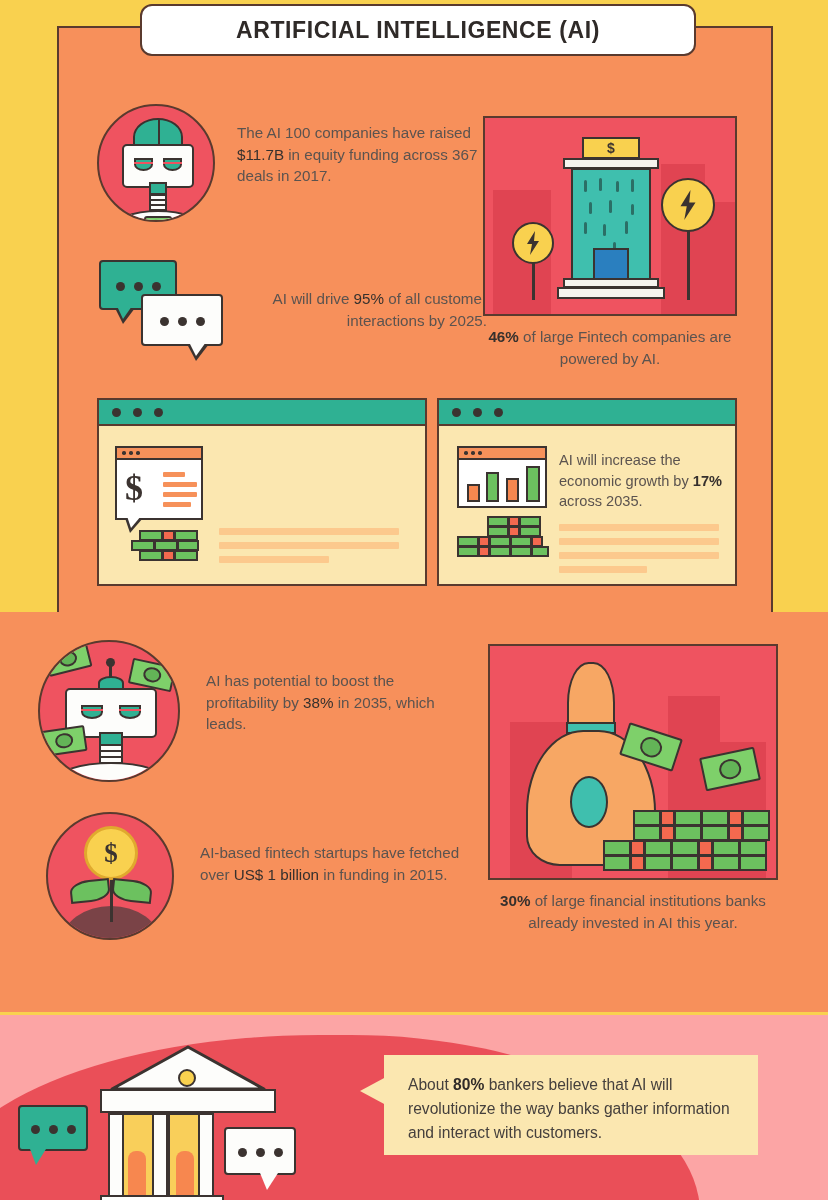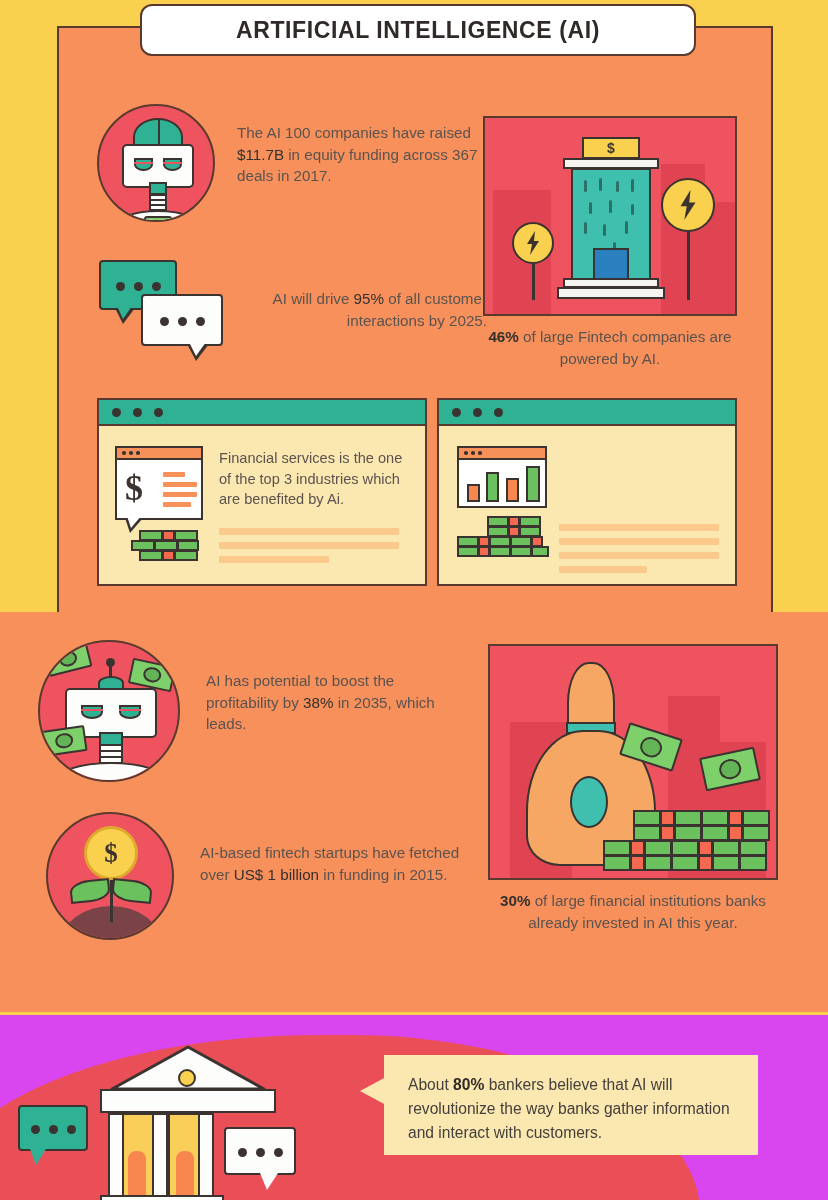"Financial services is the one" div.bcard-text { html: <div>Financial services is the one of the top 3 industries which are benefited by Ai.</div> -> none }
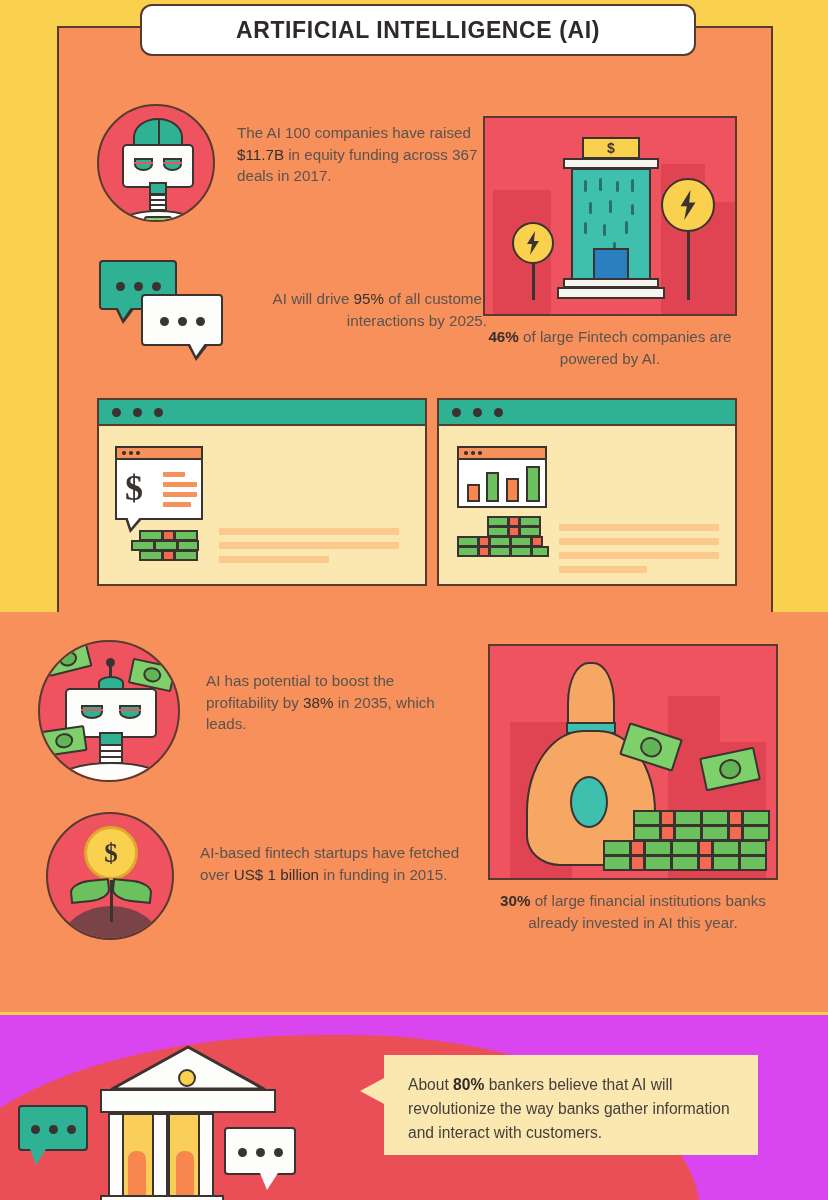"AI will increase the economic" div.bcard-text { html: none -> <div> <span>AI will increase the economic growth by </span><b>17%</b><span> across 2035.</span> </div> }
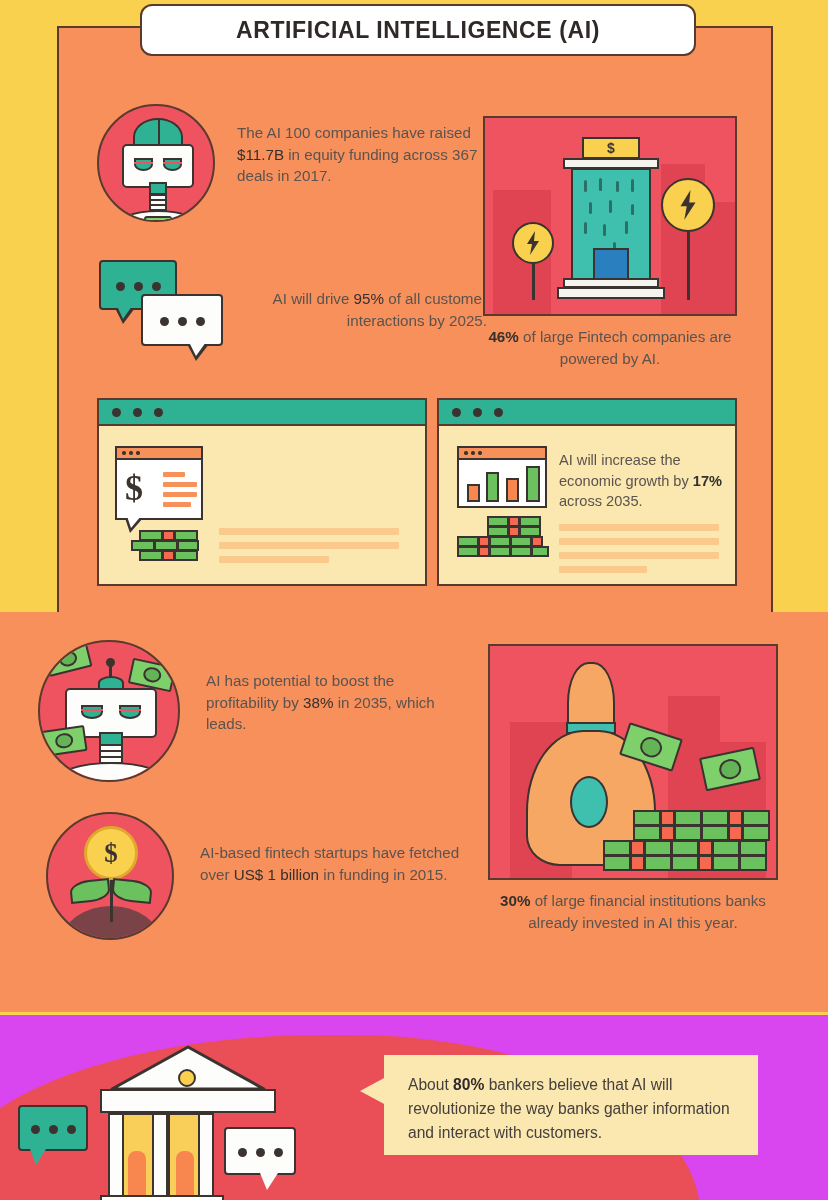"About 80% bankers believe that" #sec3 { background: #d946ef -> #fca5a5 }
